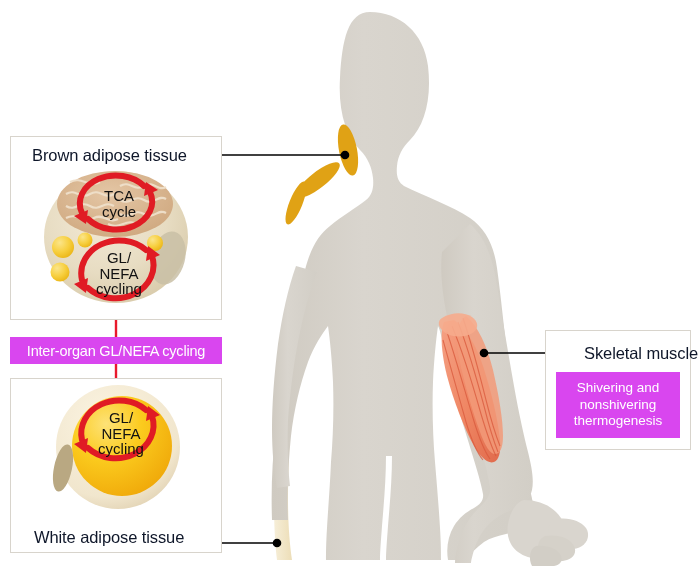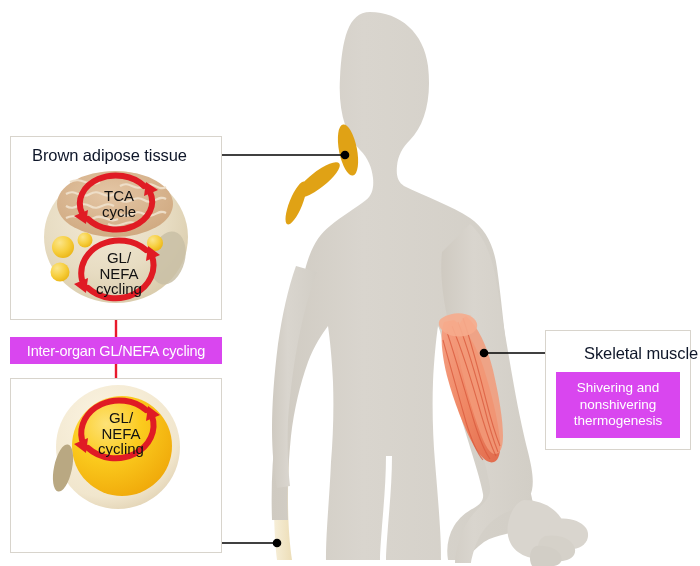"White adipose tissue" div.panel-title { html: none -> <div>White adipose tissue</div> }
